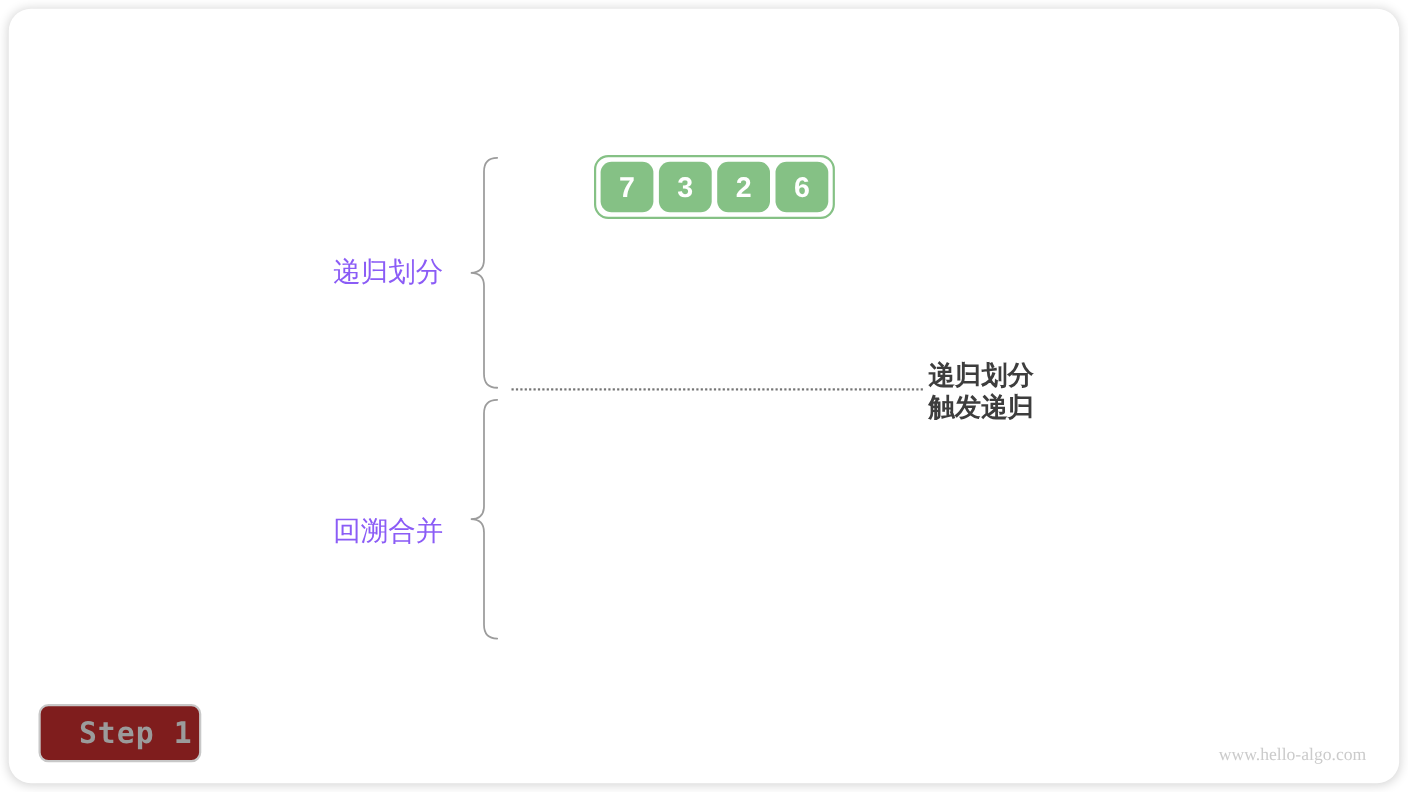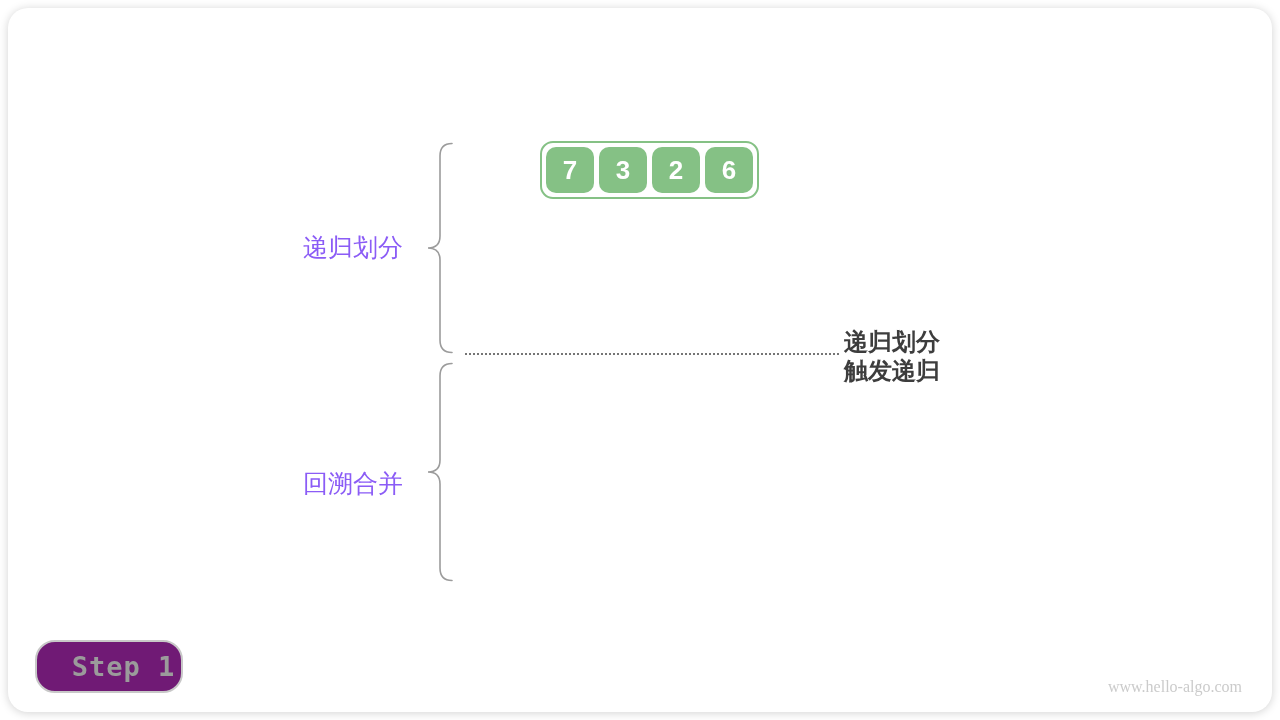"Step 1" .step-badge { background: #701a75 -> #7f1d1d; border-radius: 20px -> 9px }
